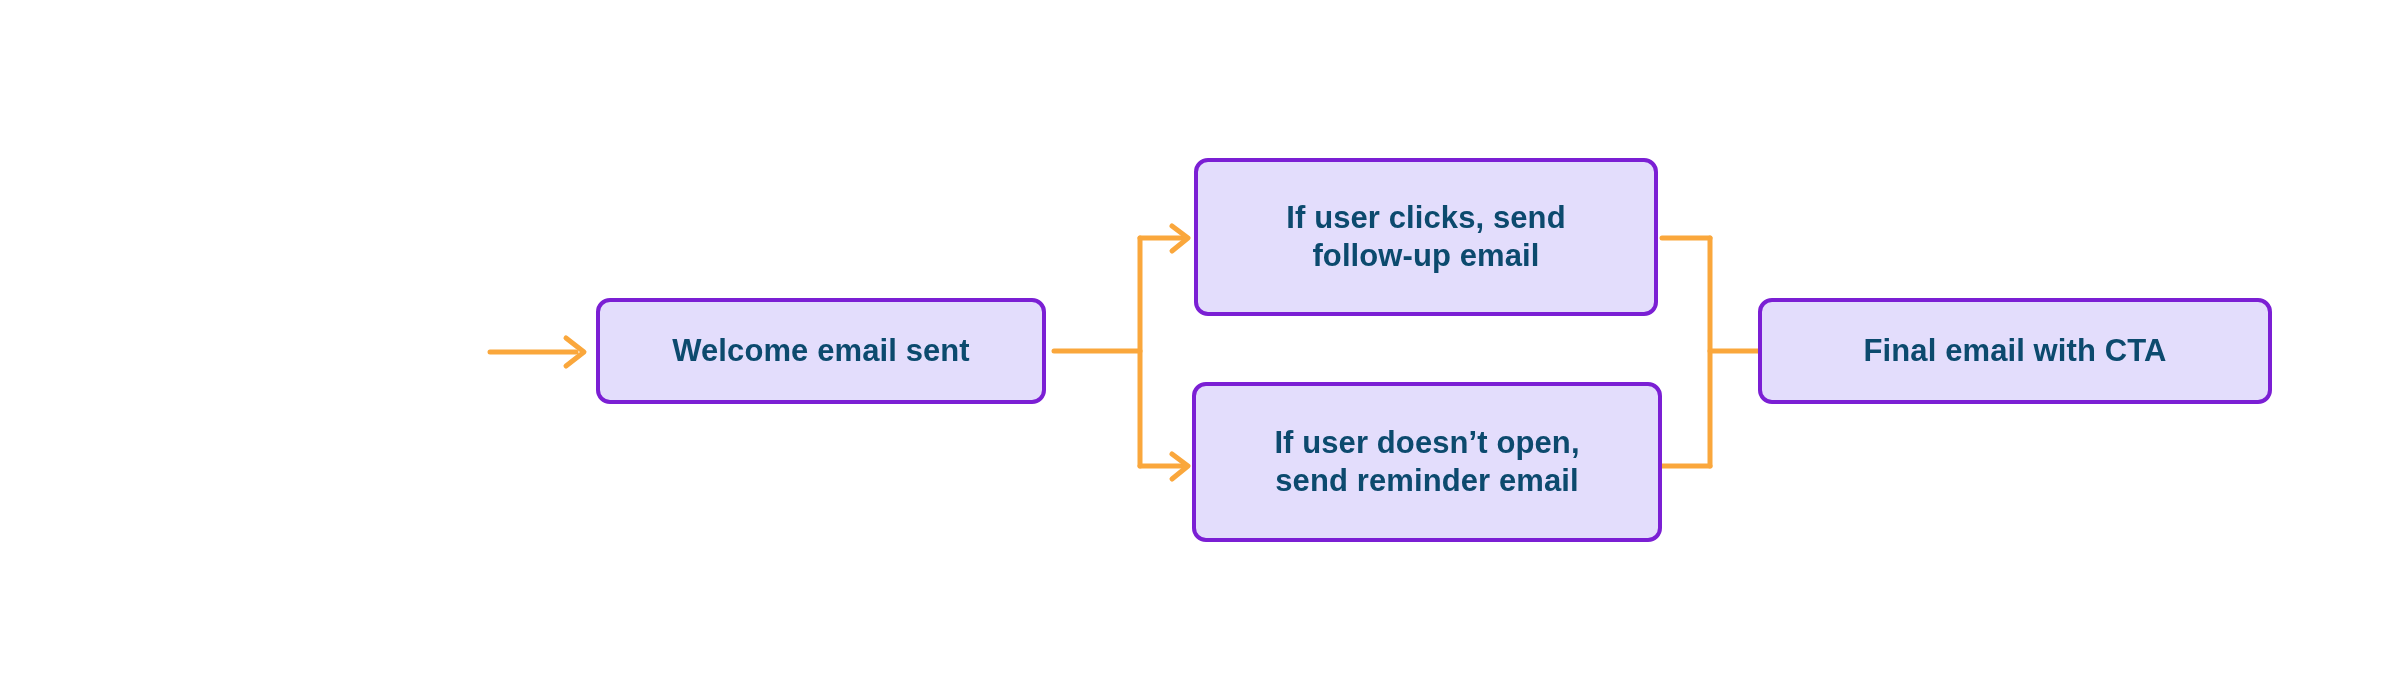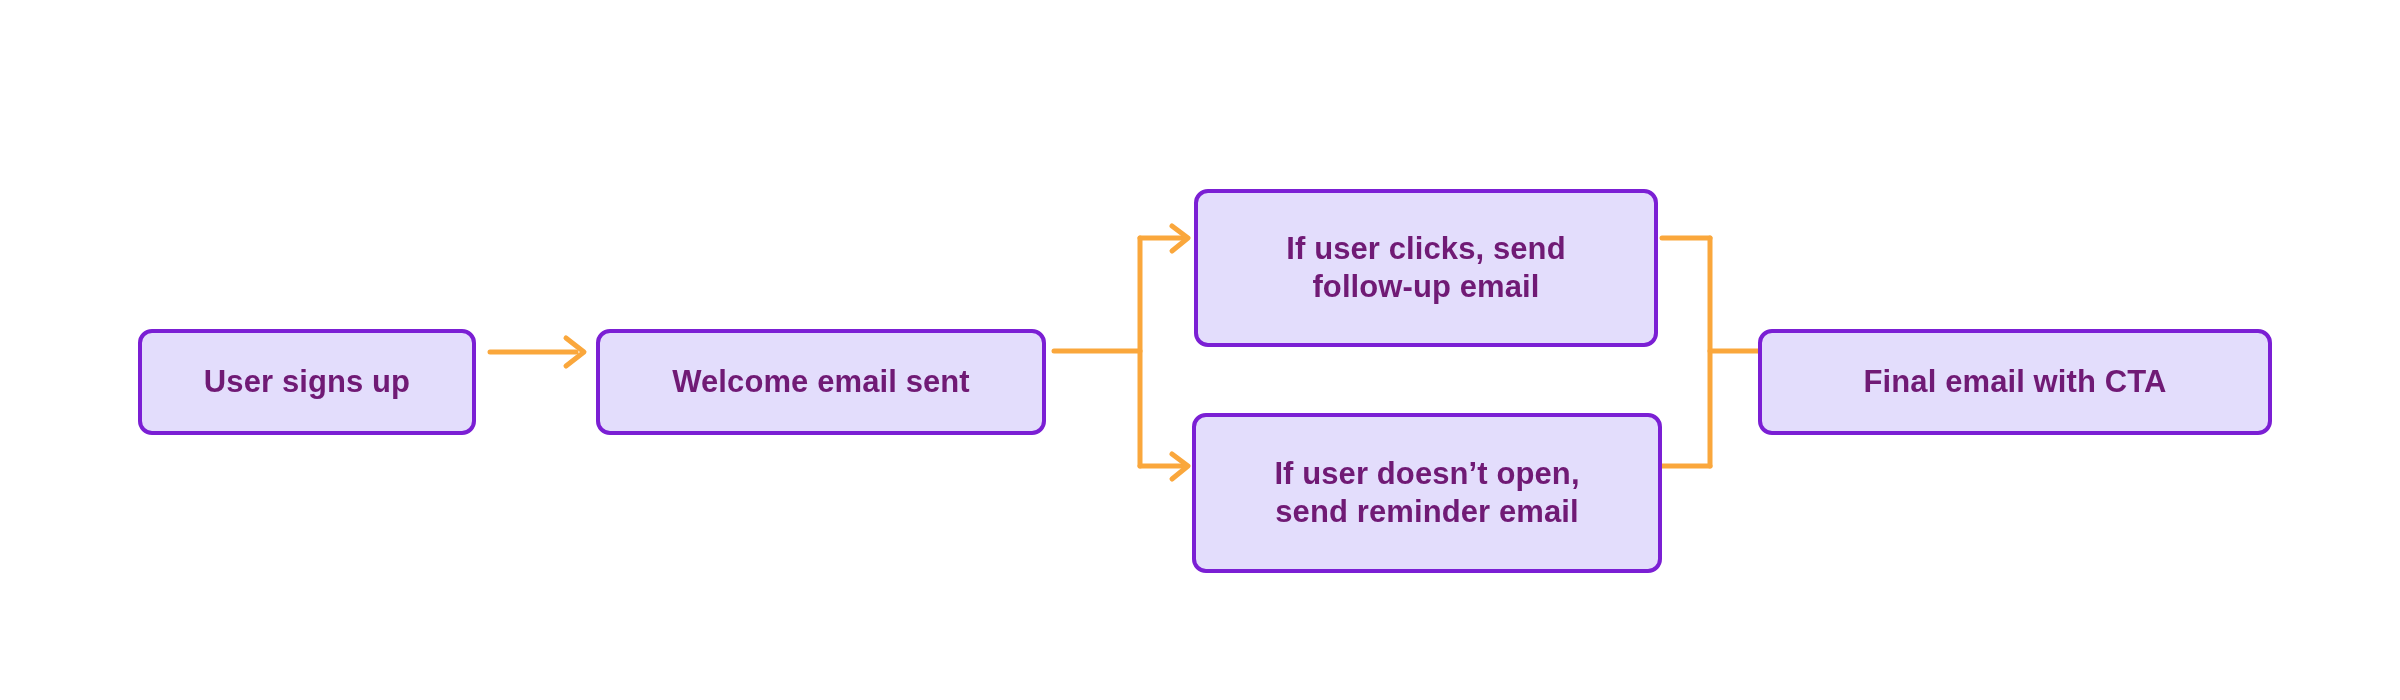"If user clicks, send" .node { color: #701a75 -> #0c4a6e; margin-top: 31px -> none }
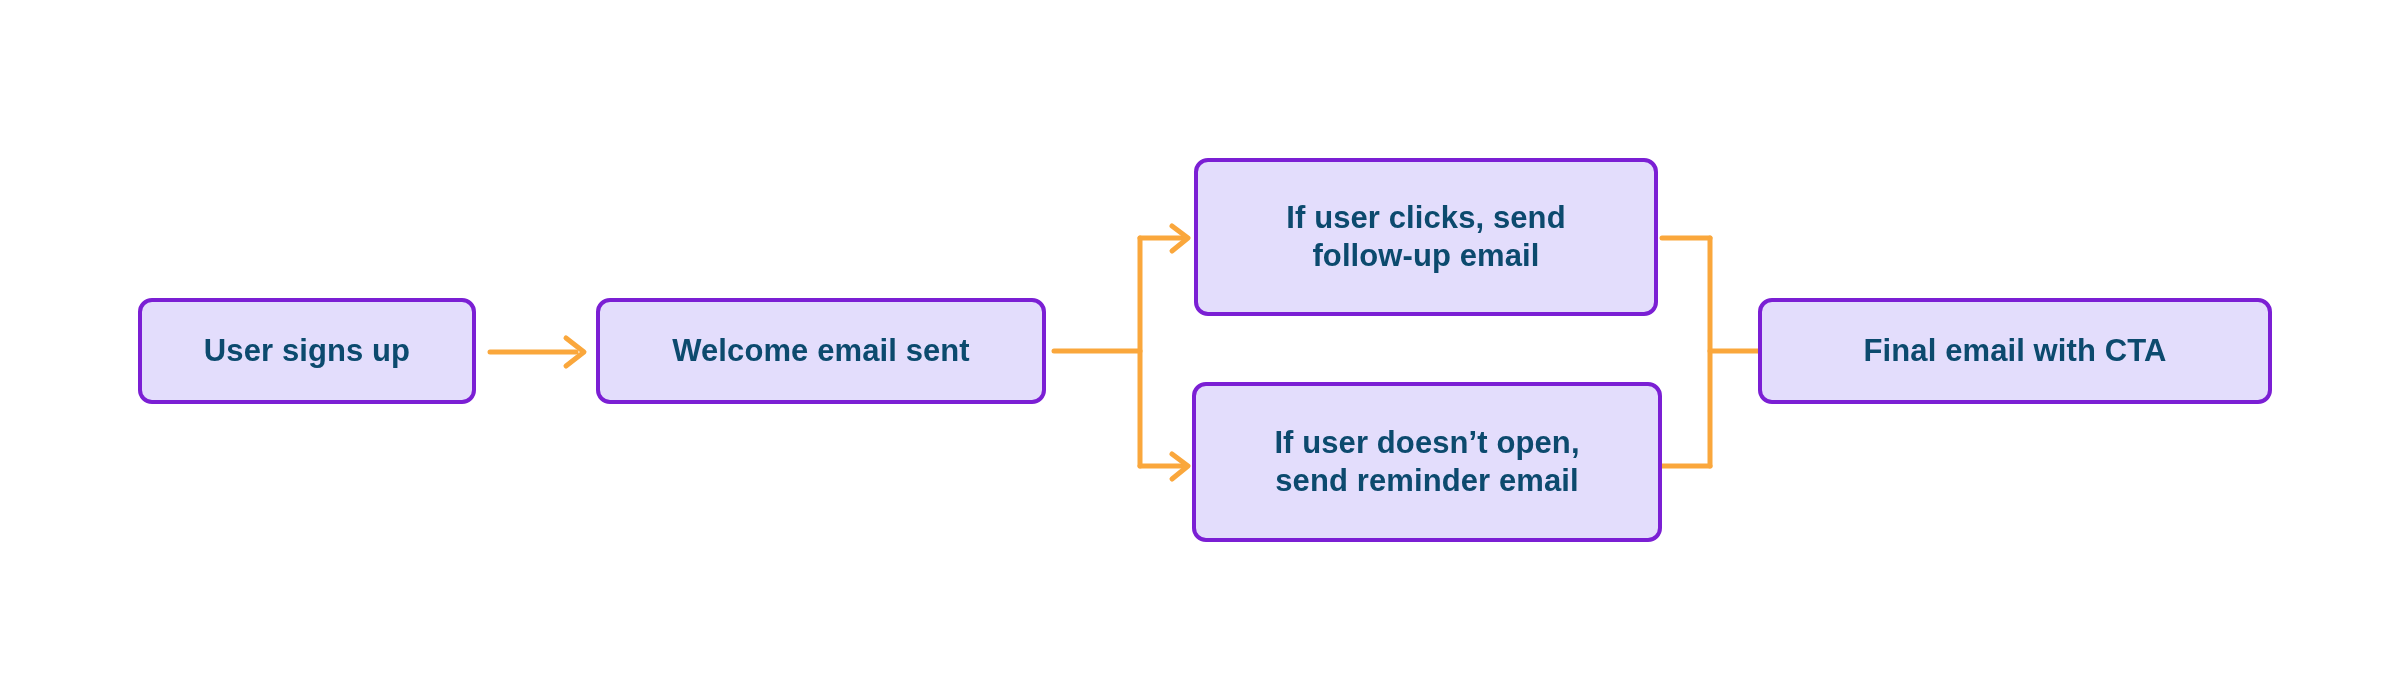"User signs up" div.node { html: <div> <span>User signs up</span> </div> -> none }
